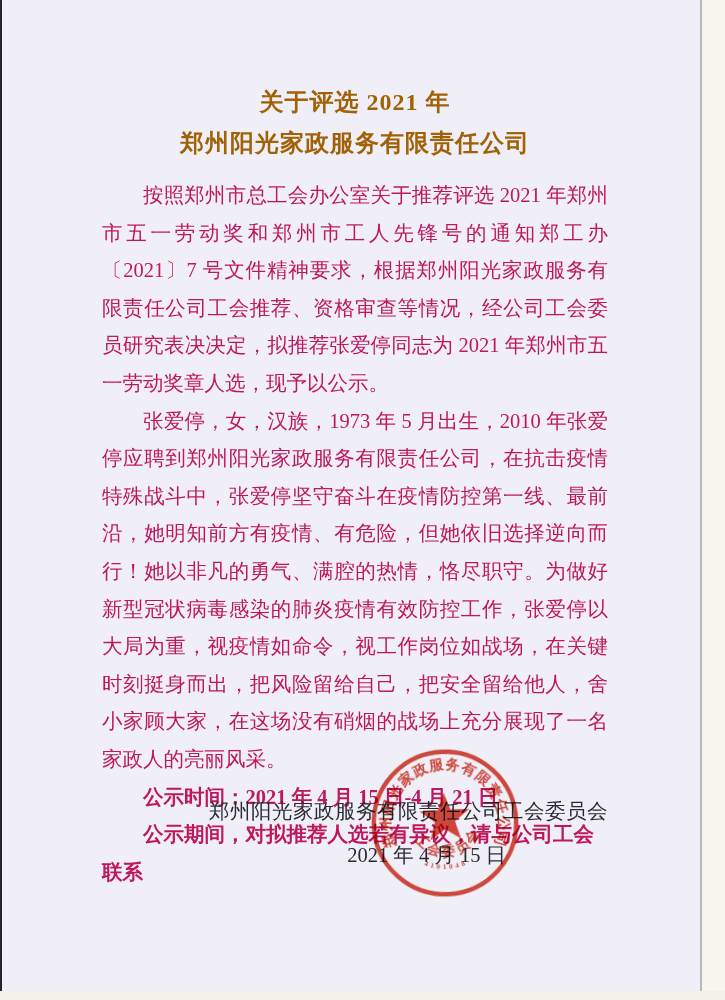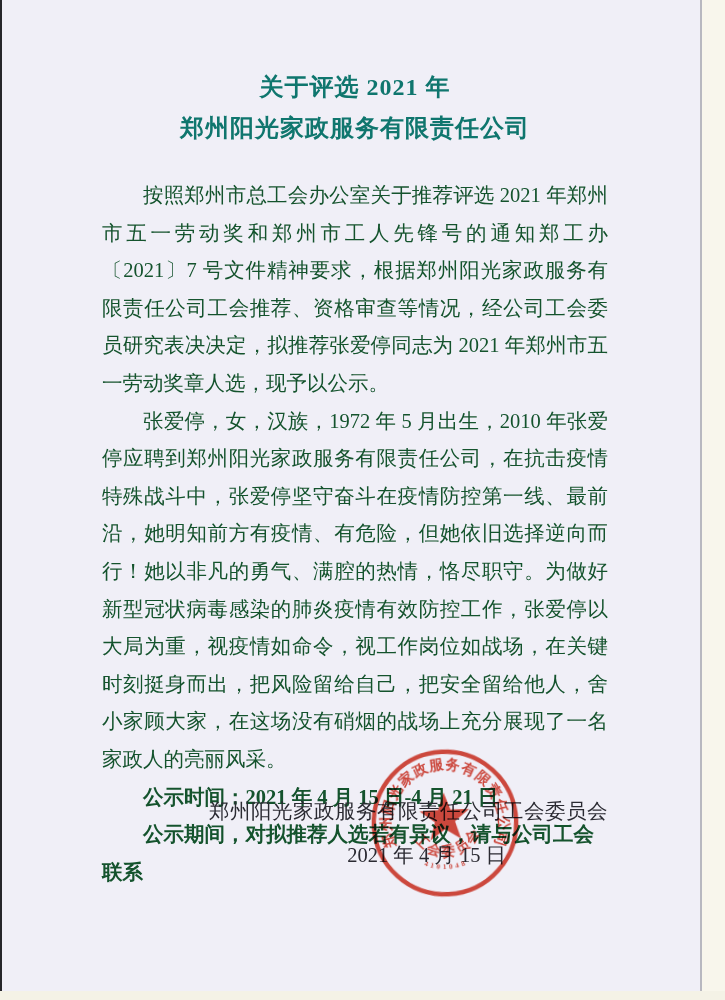"关于评选 2021 年" .doc-title { color: #0f766e -> #a16207; top: 67px -> 82px }
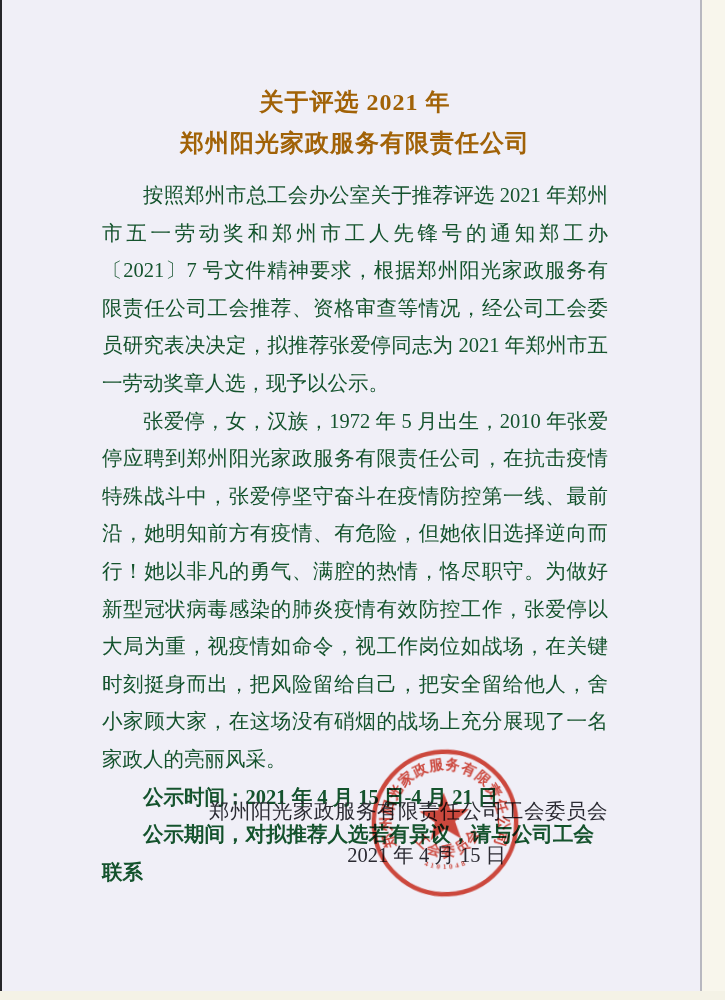"按照郑州市总工会办公室关于推荐评选 2021" .body-text { color: #14532d -> #be185d }
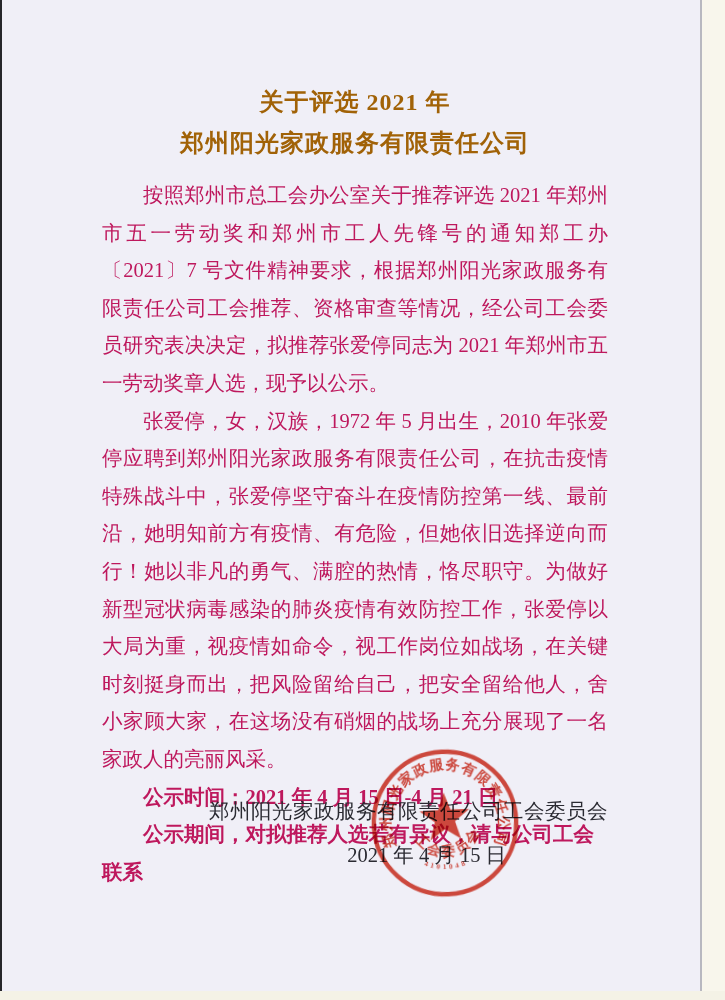"张爱停，女，汉族，1972 年 5 月出生，2010" p.para { text: 1972 -> 1973 }
